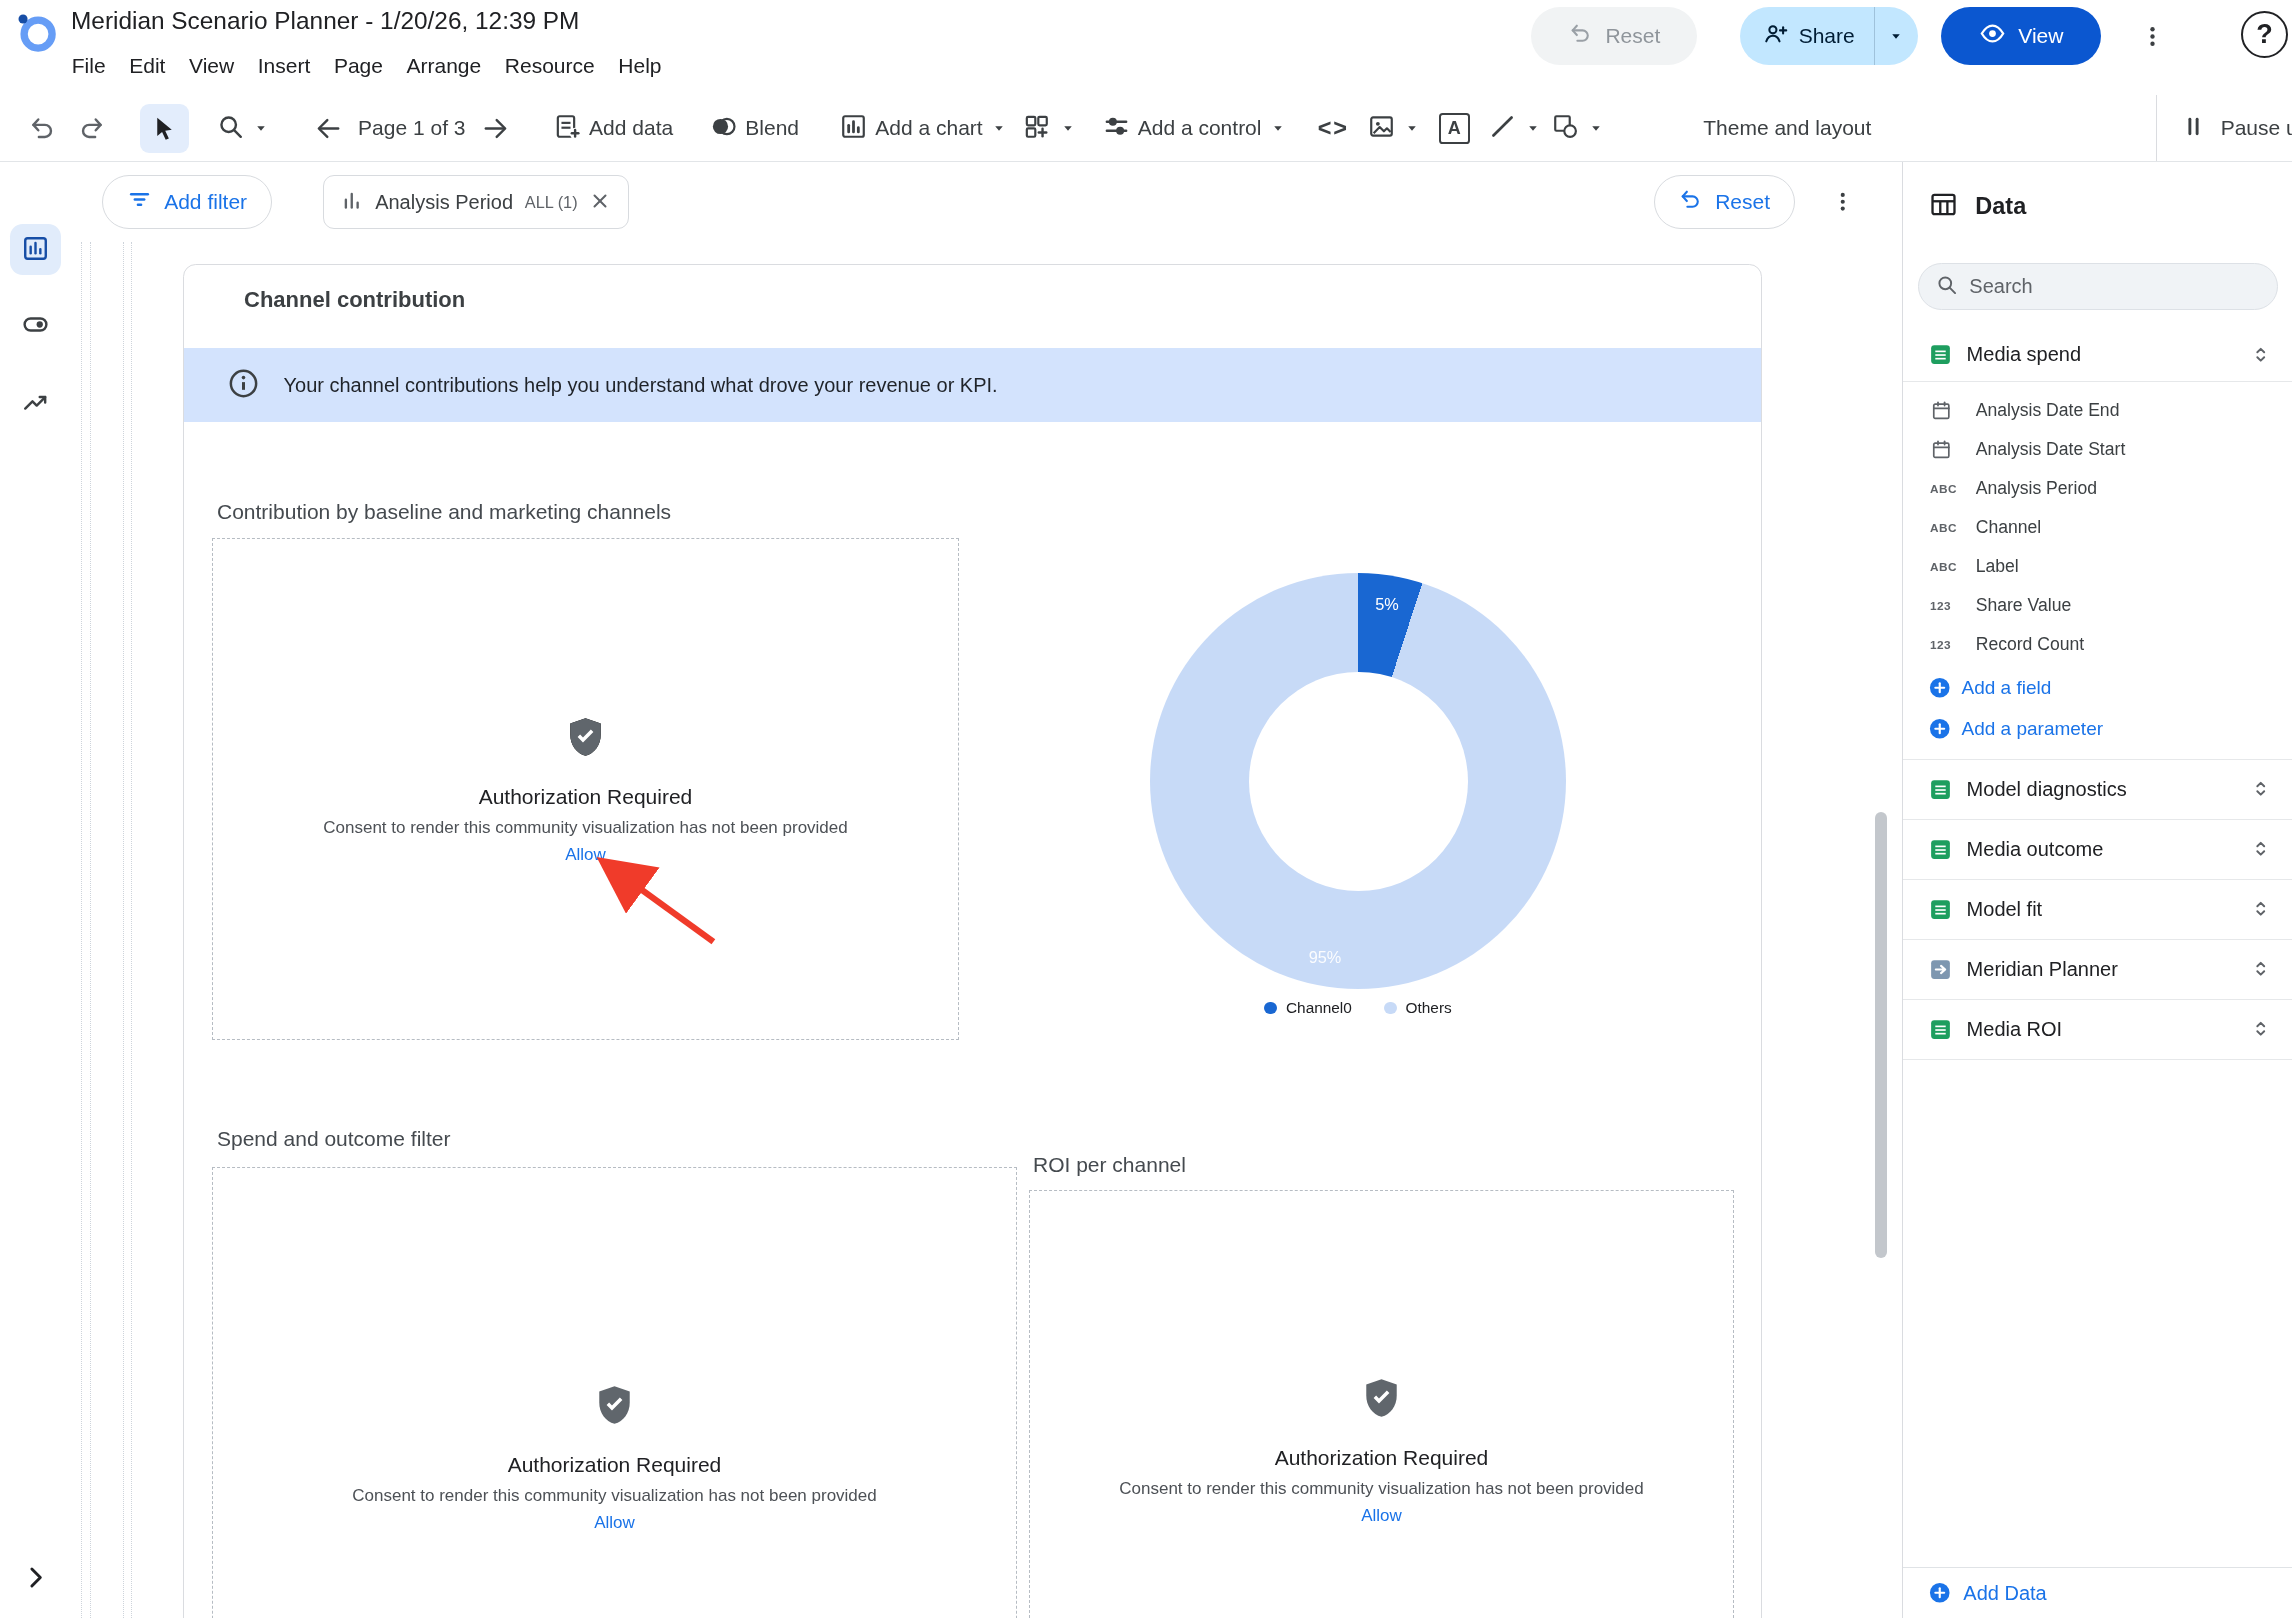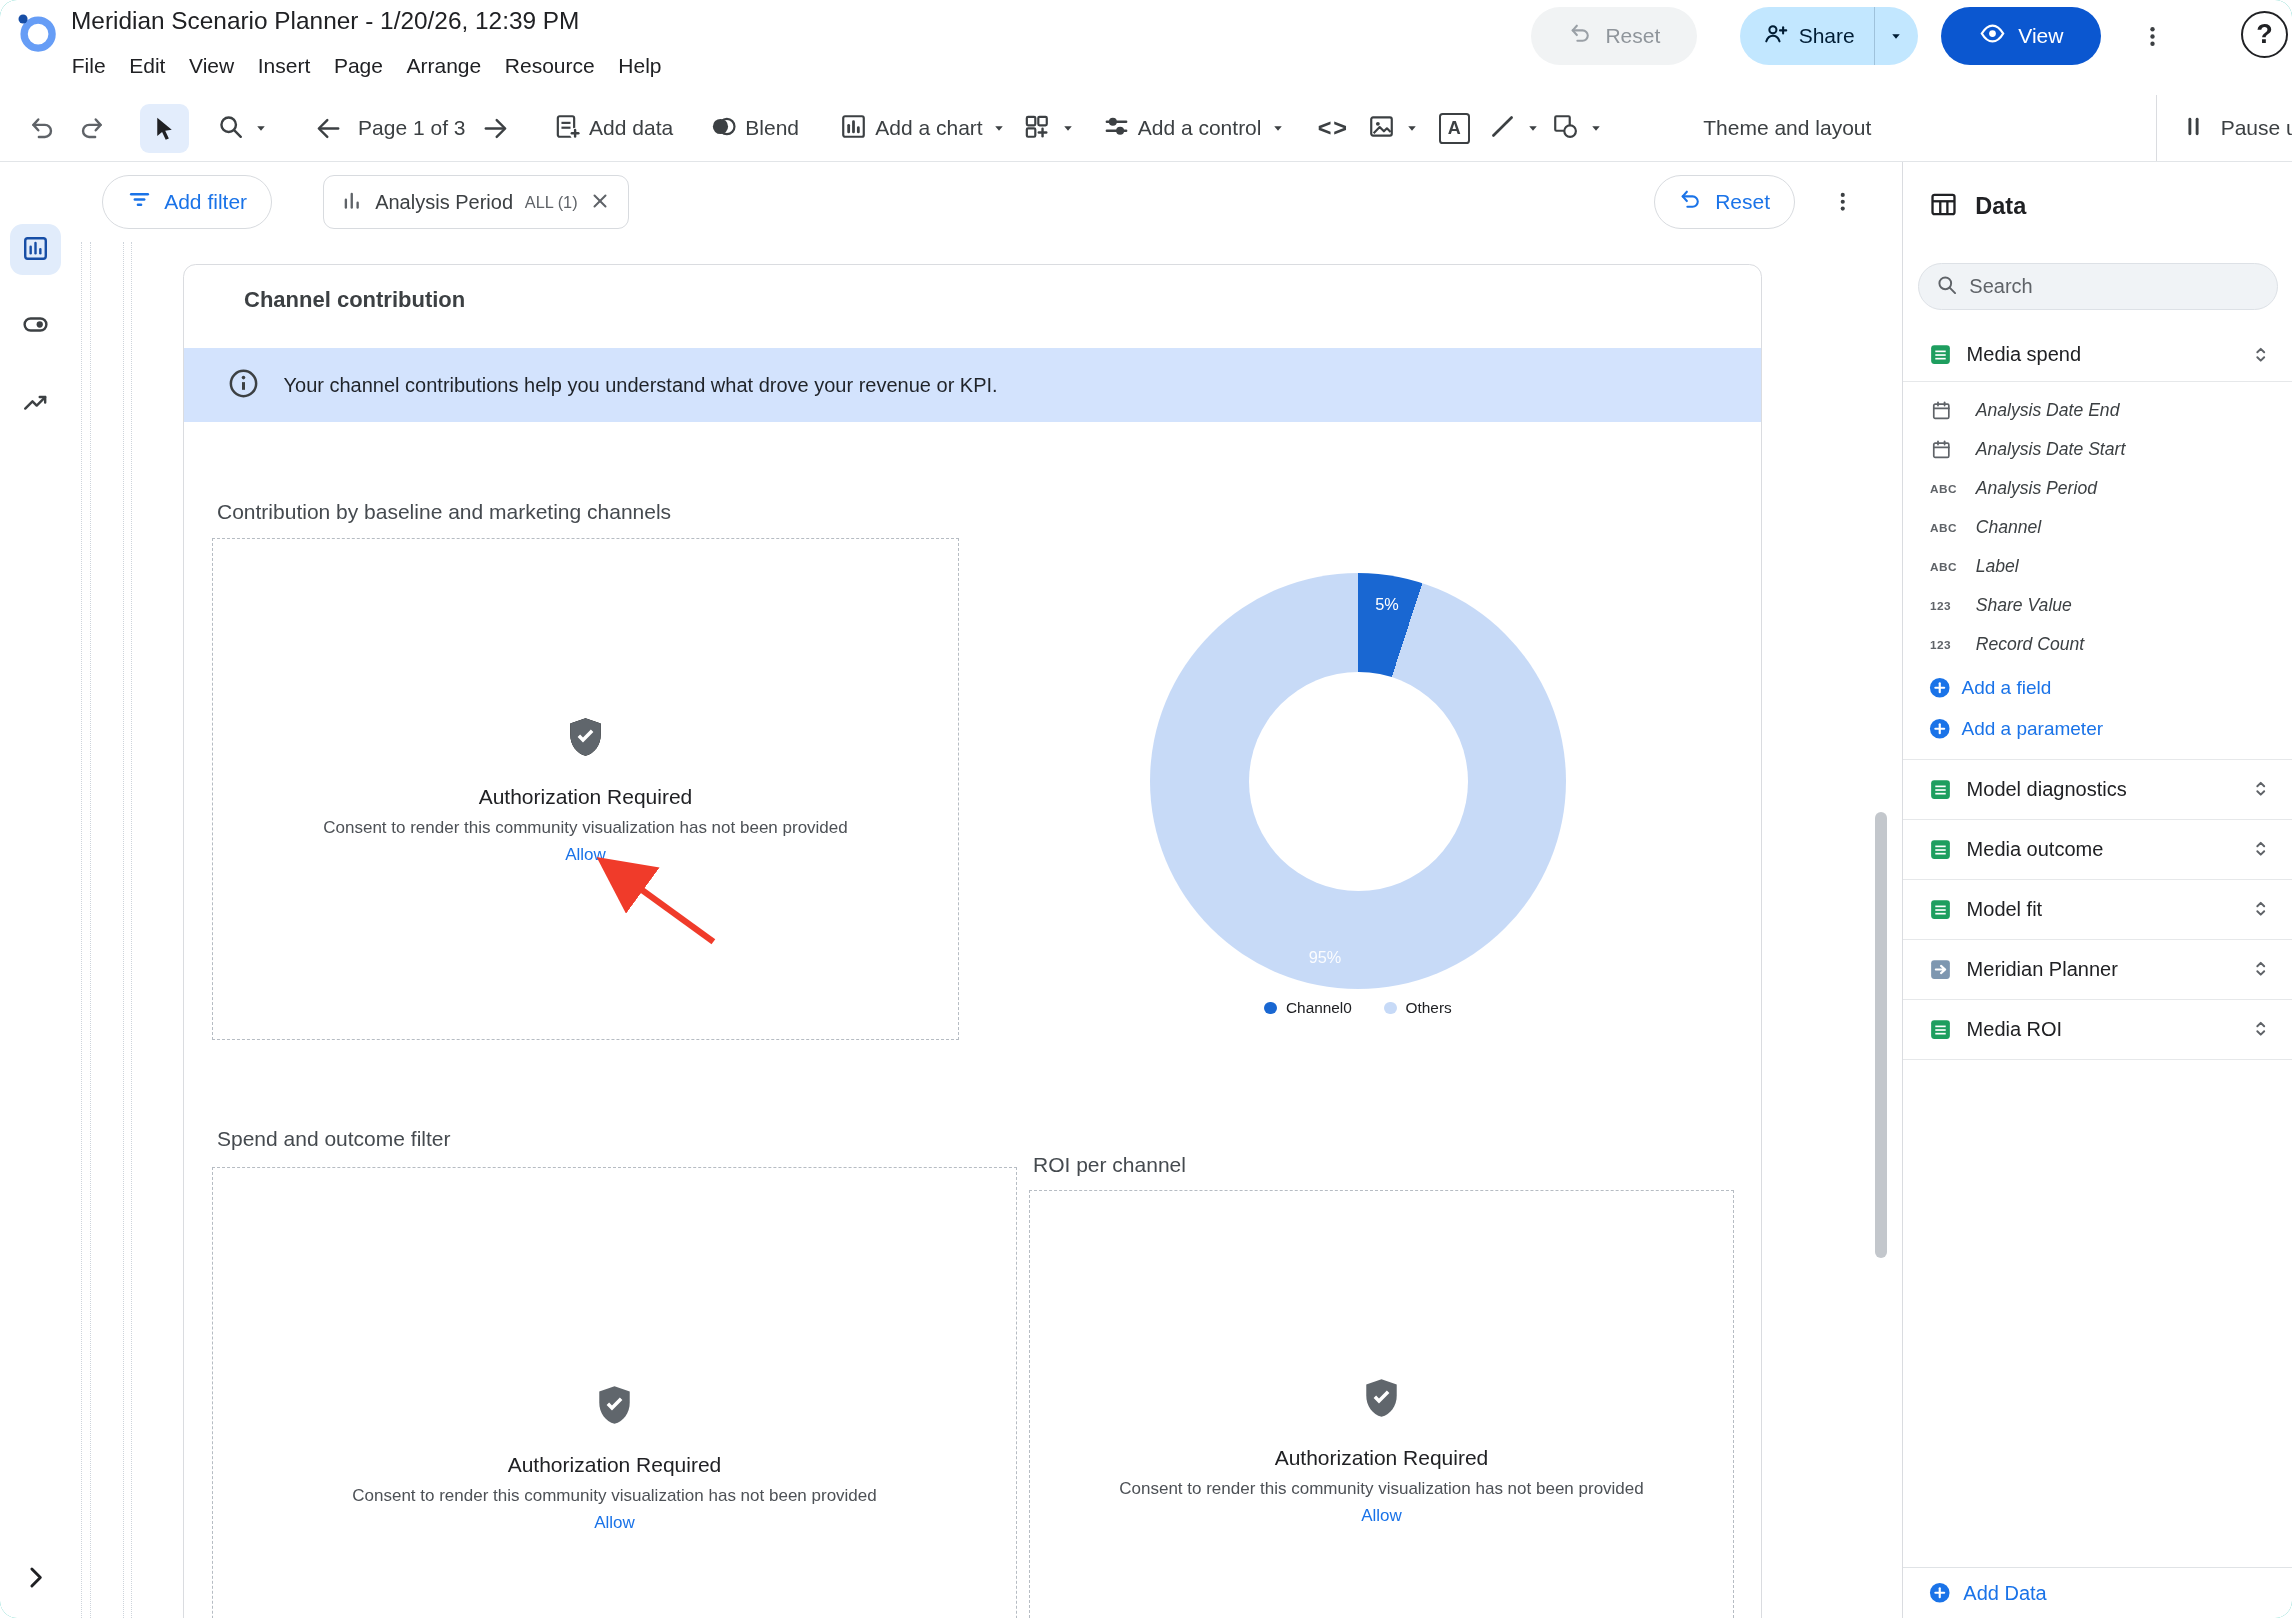"Meridian Scenario Planner - 1/20/26," .root { border-radius: 17px -> none }
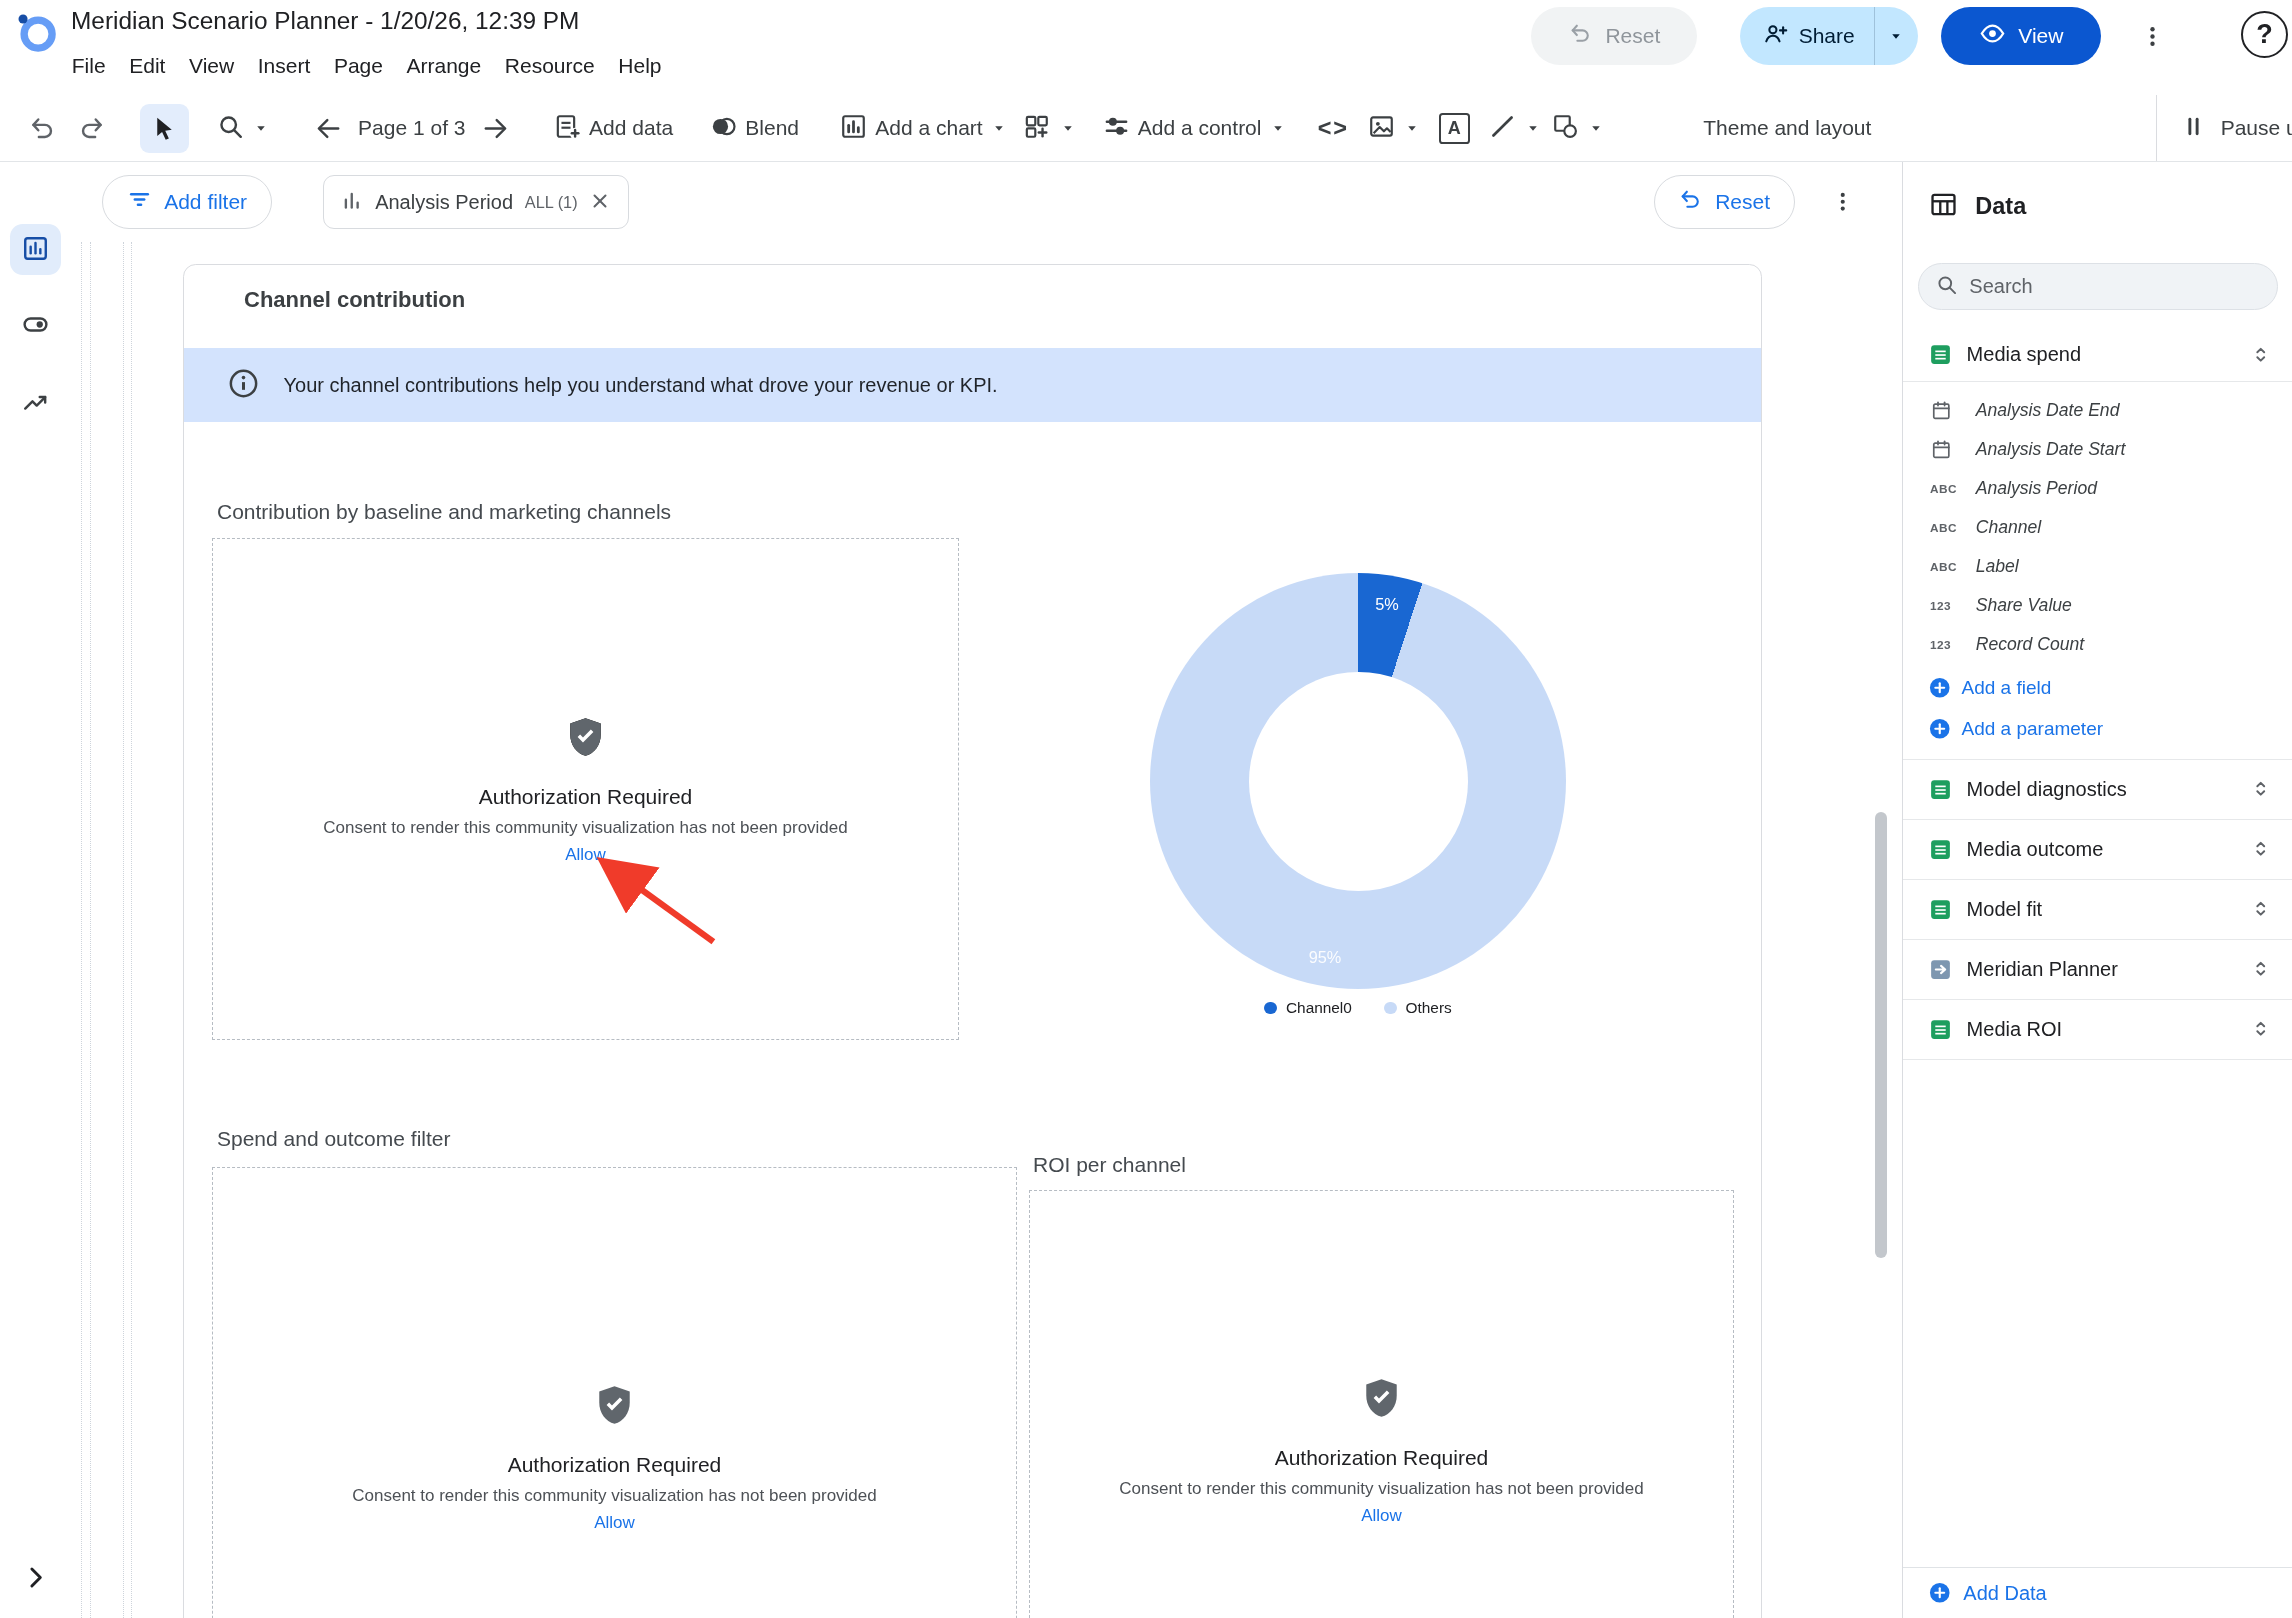"Analysis Date End" .f-label { font-style: italic -> none }
